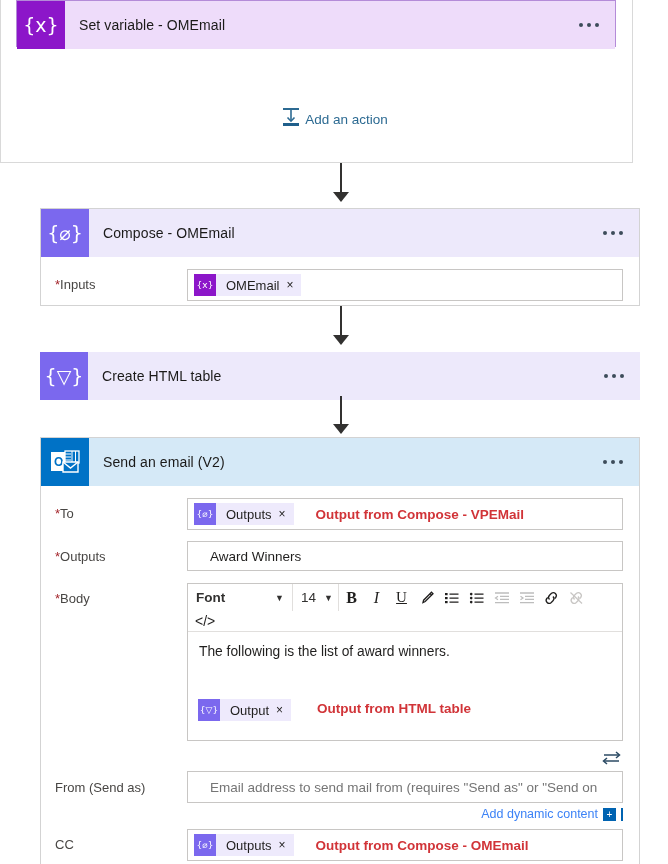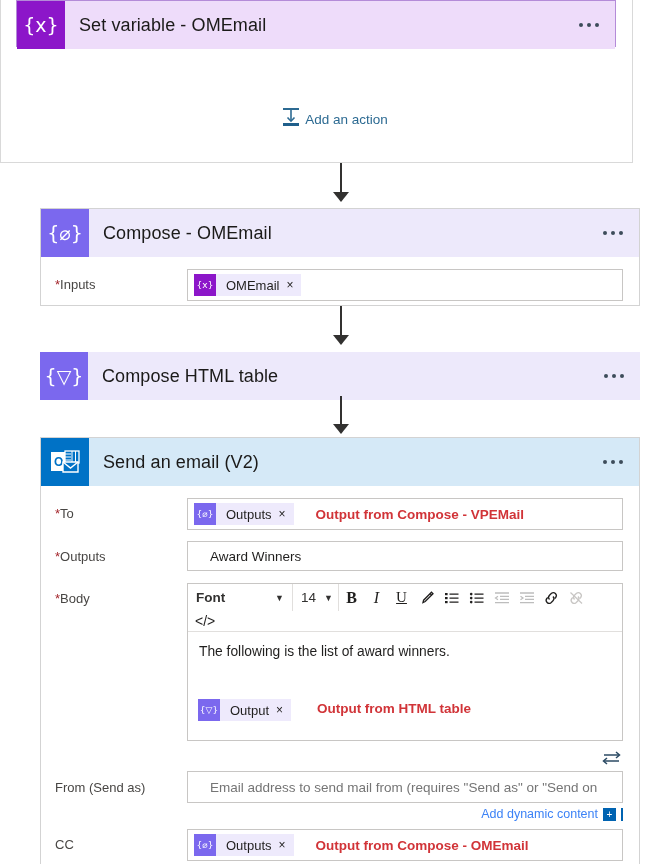"Set variable - OMEmail" .hdr-title { font-size: 18px -> 14px }
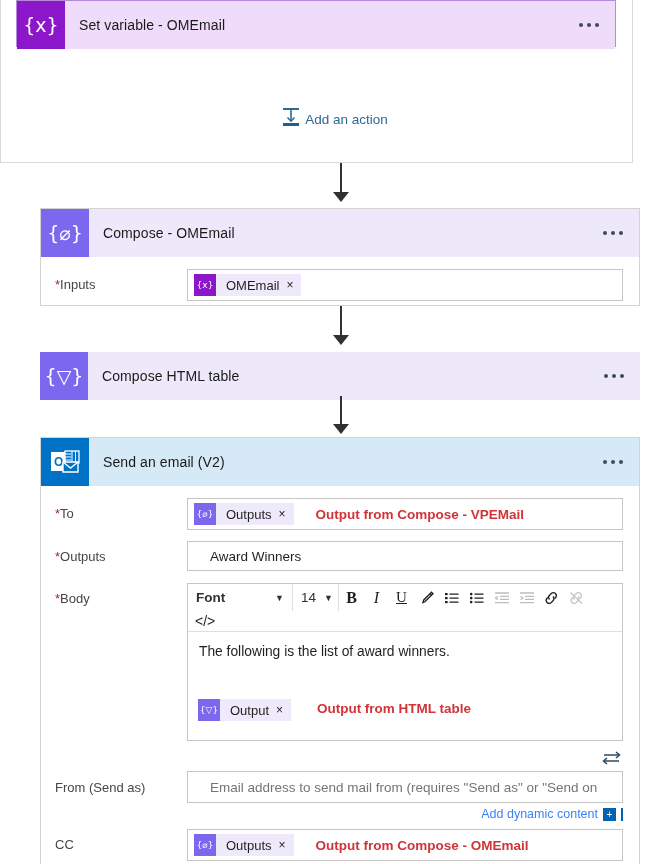"Compose HTML table" div.hdr-title { text: Compose -> Create }
